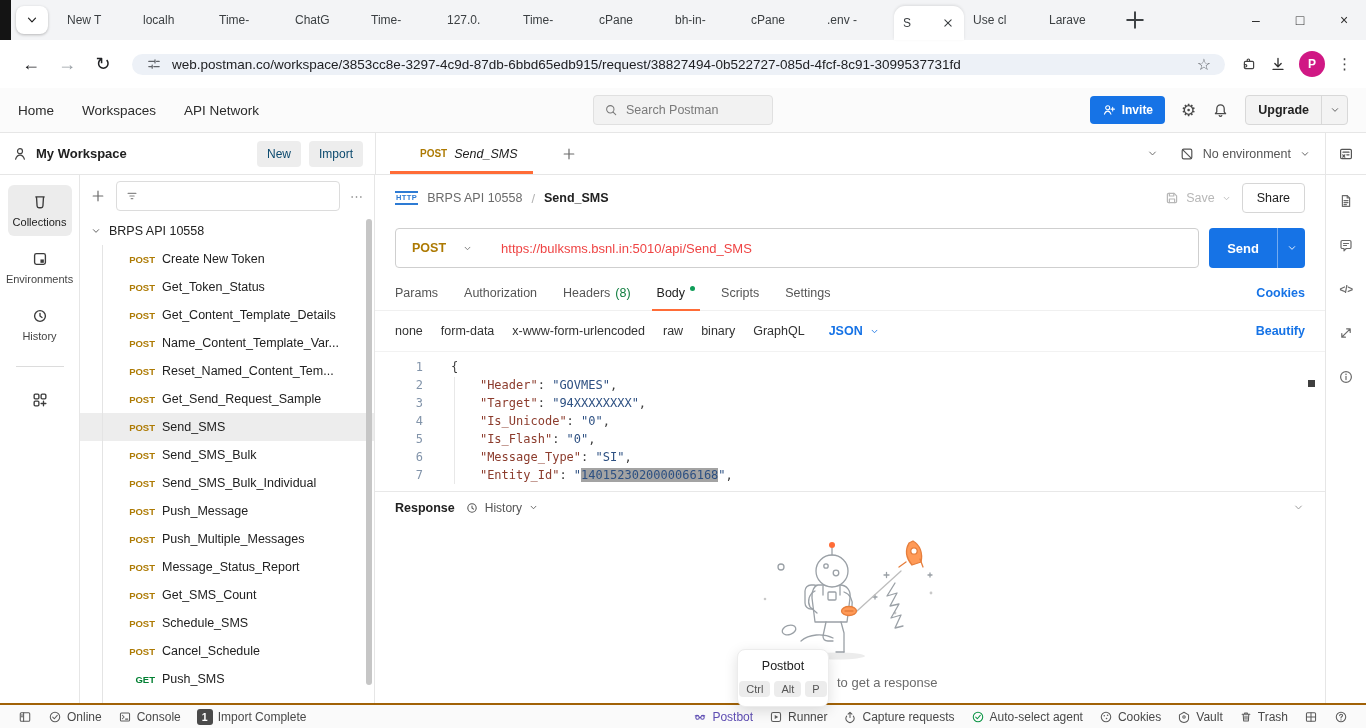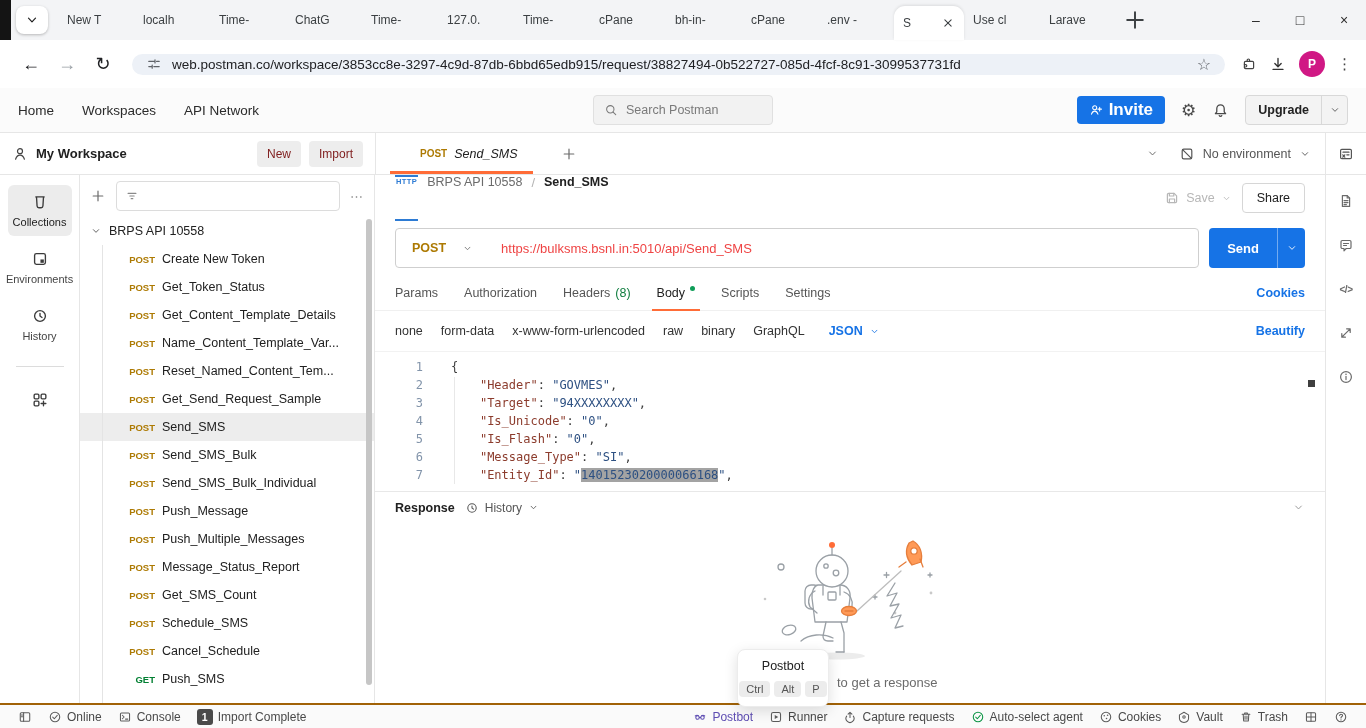"Invite" .invite-btn { font-size: 17px -> 12px }
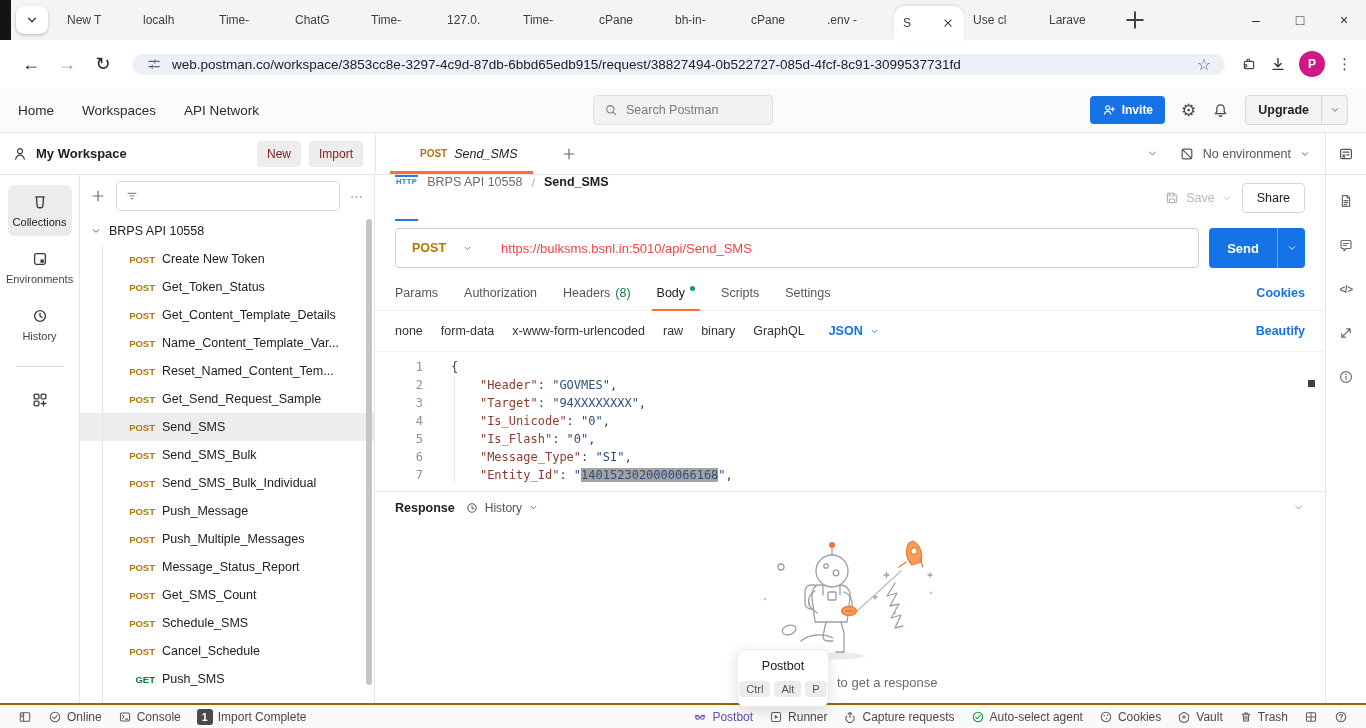"New" .ws-btn { color: #7f1d1d -> #0c4a6e }
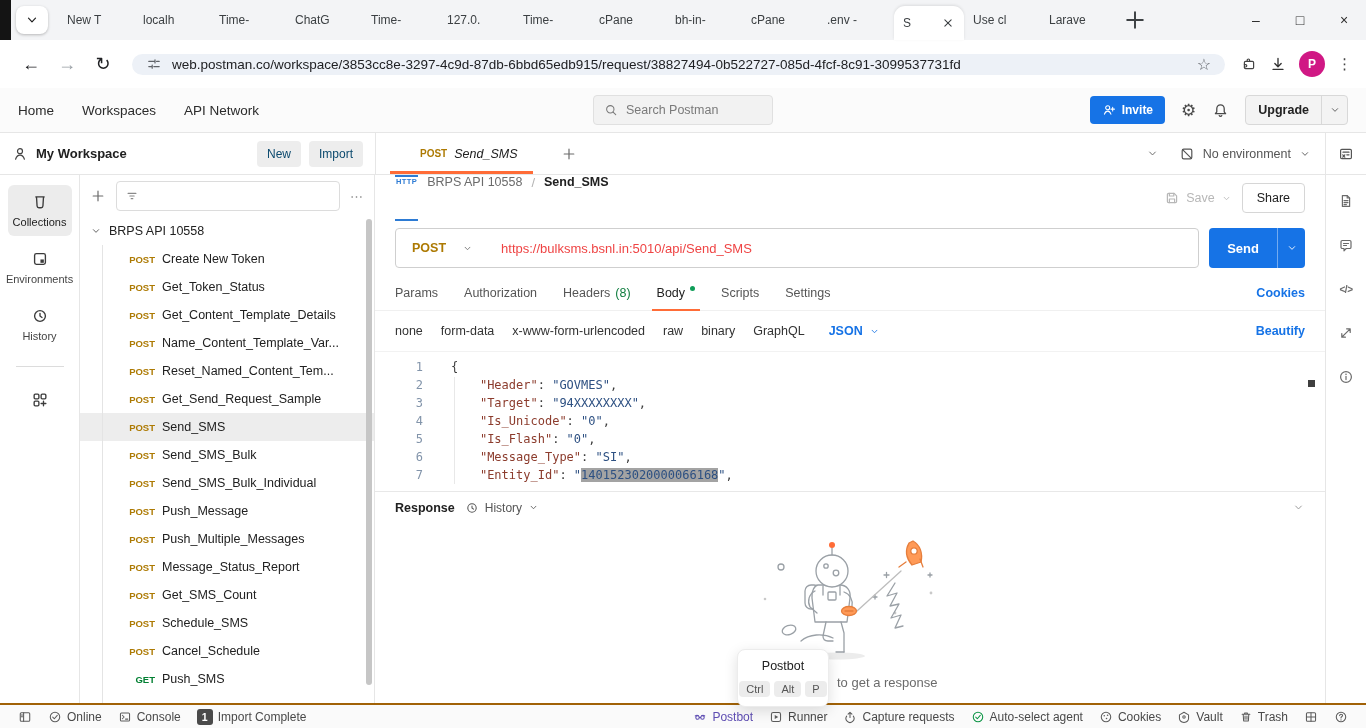"HTTP" .bc-row { align-items: none -> center }
